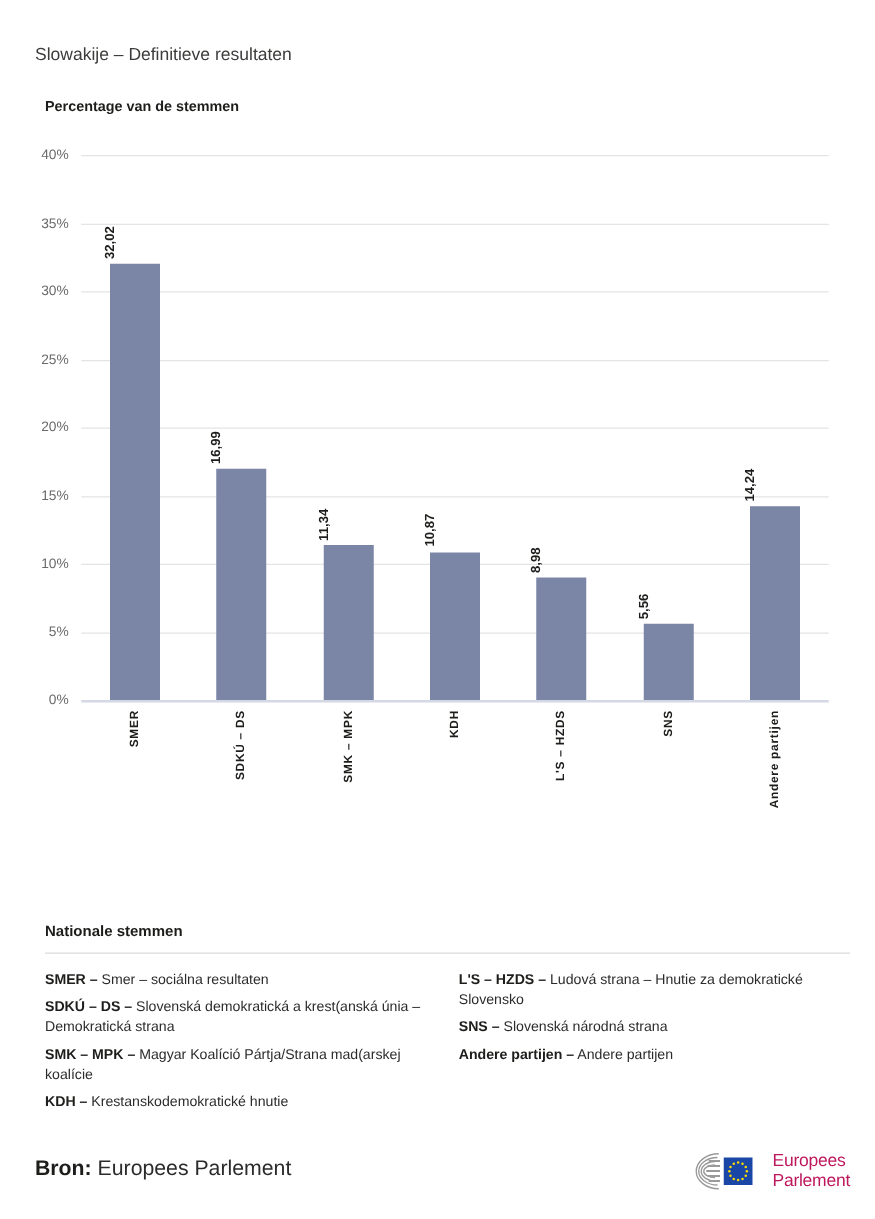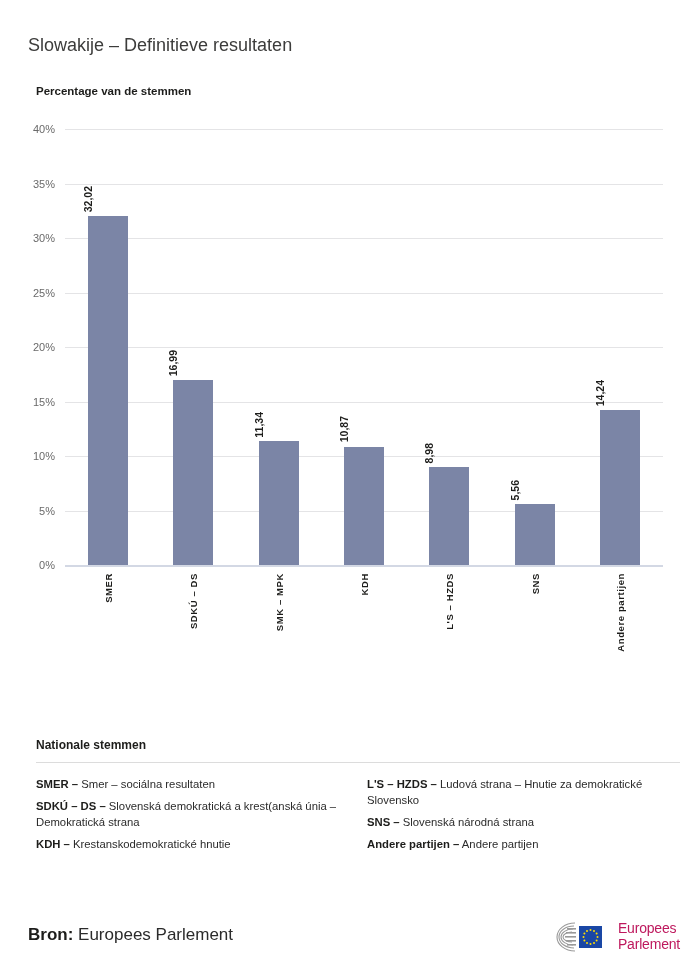"Slowakije – Definitieve resultaten" .subtitle { font-size: 18px -> 14px }
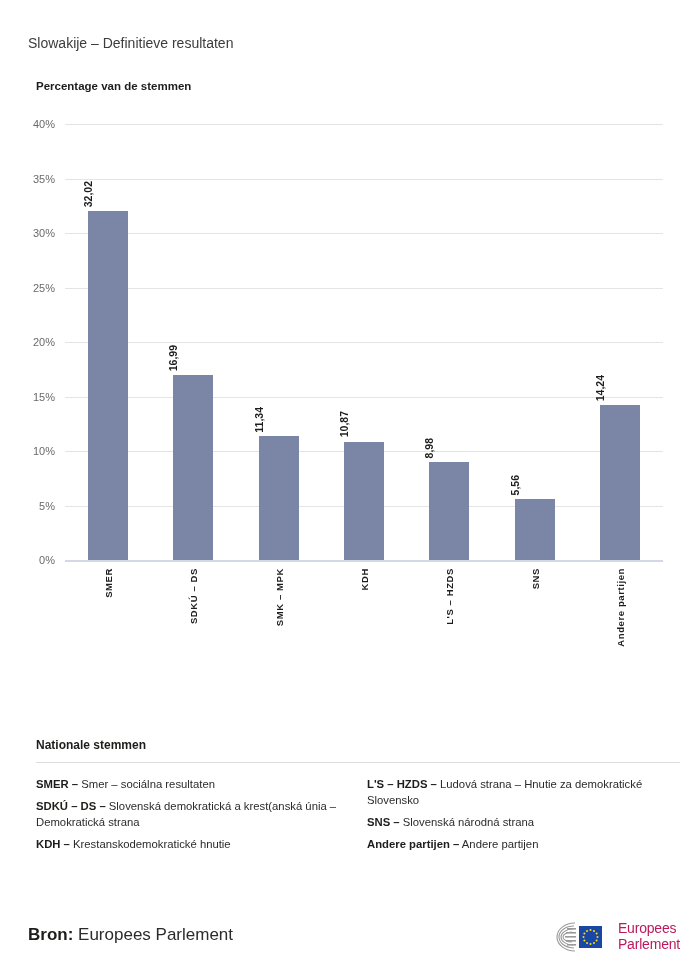"SMK – MPK – Magyar" div.legend-item { html: none -> <div><b>SMK – MPK –</b><span> Magyar Koalíció Pártja/Strana mad(arskej koalície</span></div> }
